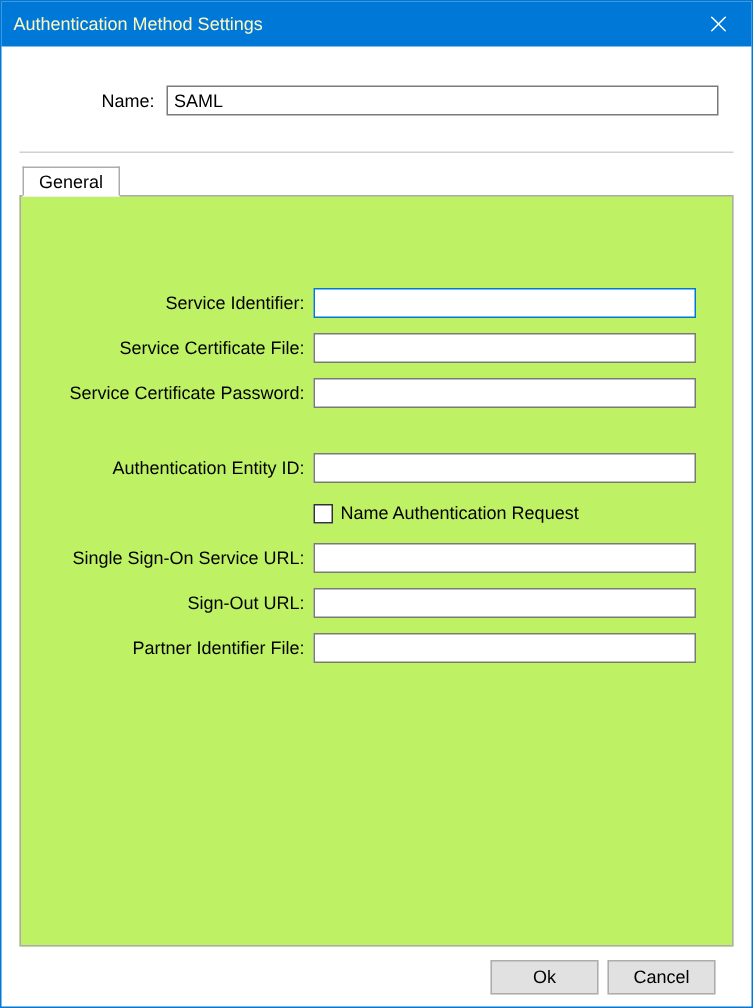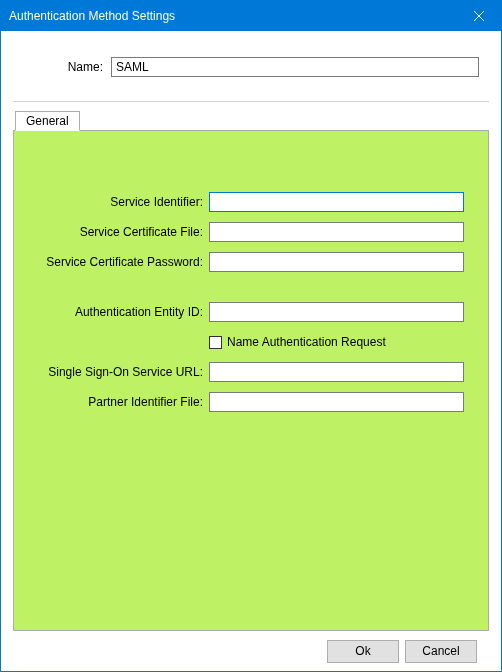"Sign-Out URL:" div.form-row { html: none -> <div> <div>Sign-Out URL:</div> <div> <input> </div> </div> }
